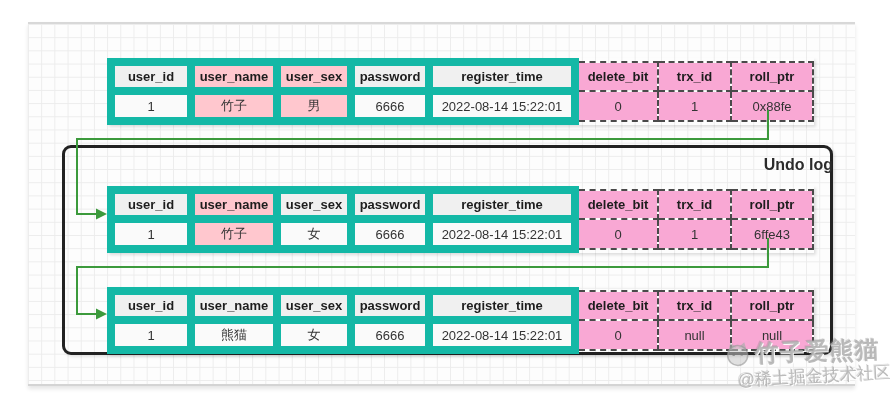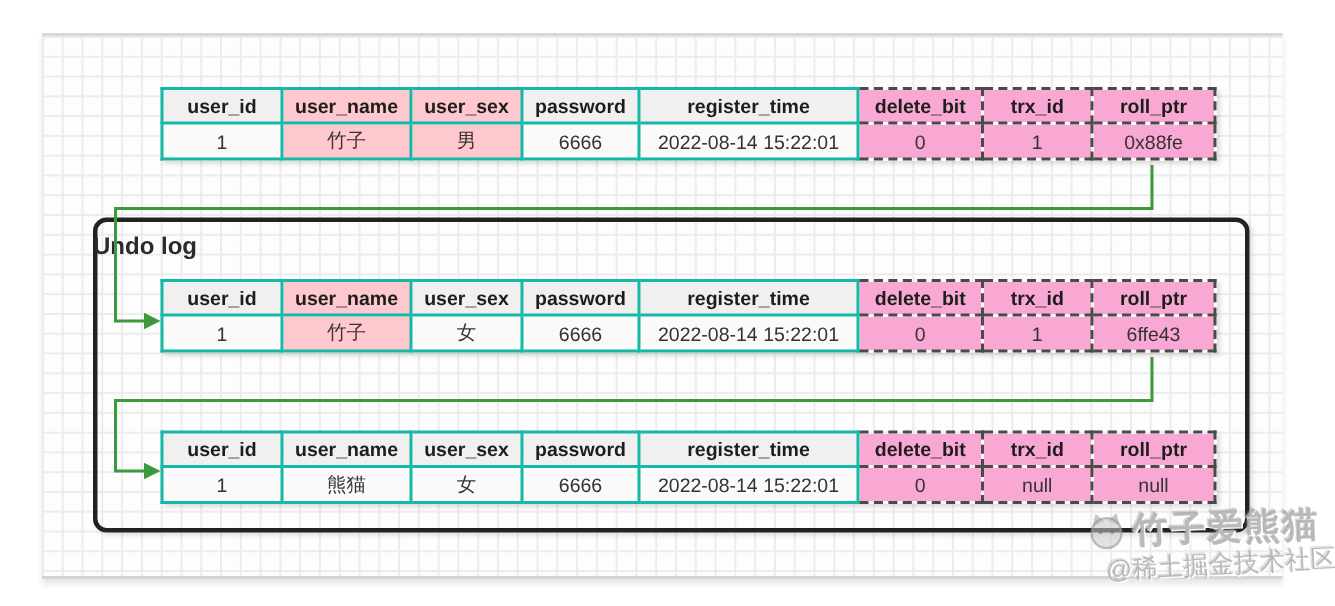"user_id" table.rec th, table.rec td { border: 2px solid #14b8a6 -> 8px solid #14b8a6 }
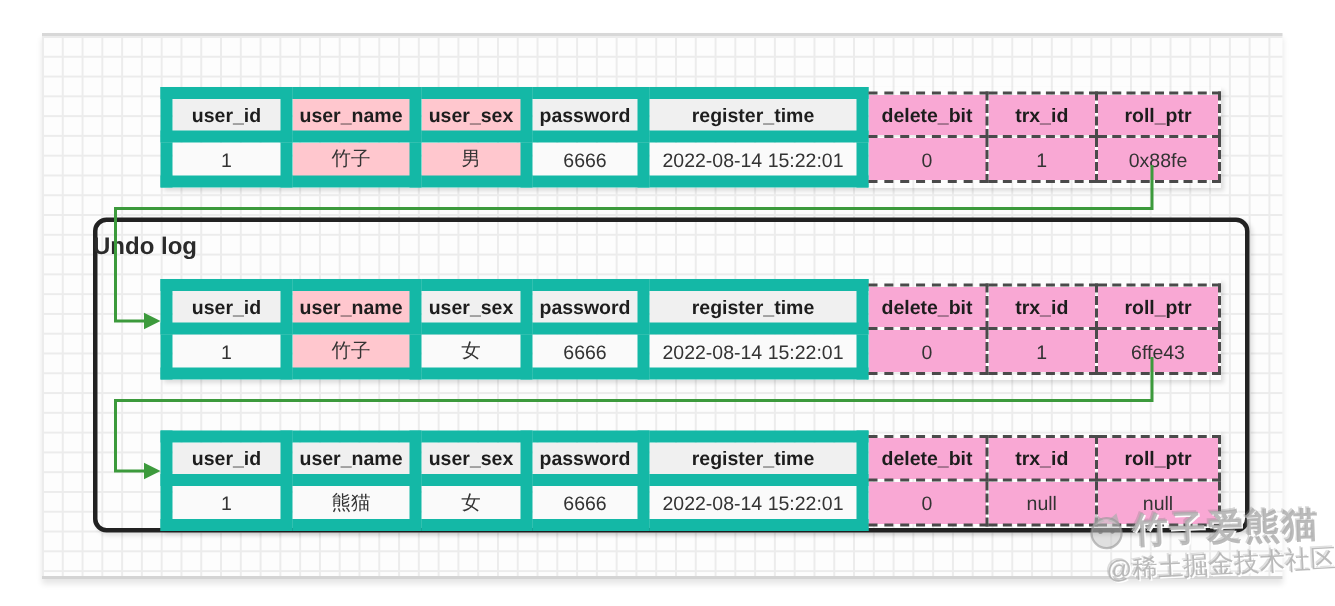"Undo log" .undo-title { text-align: left -> right }
